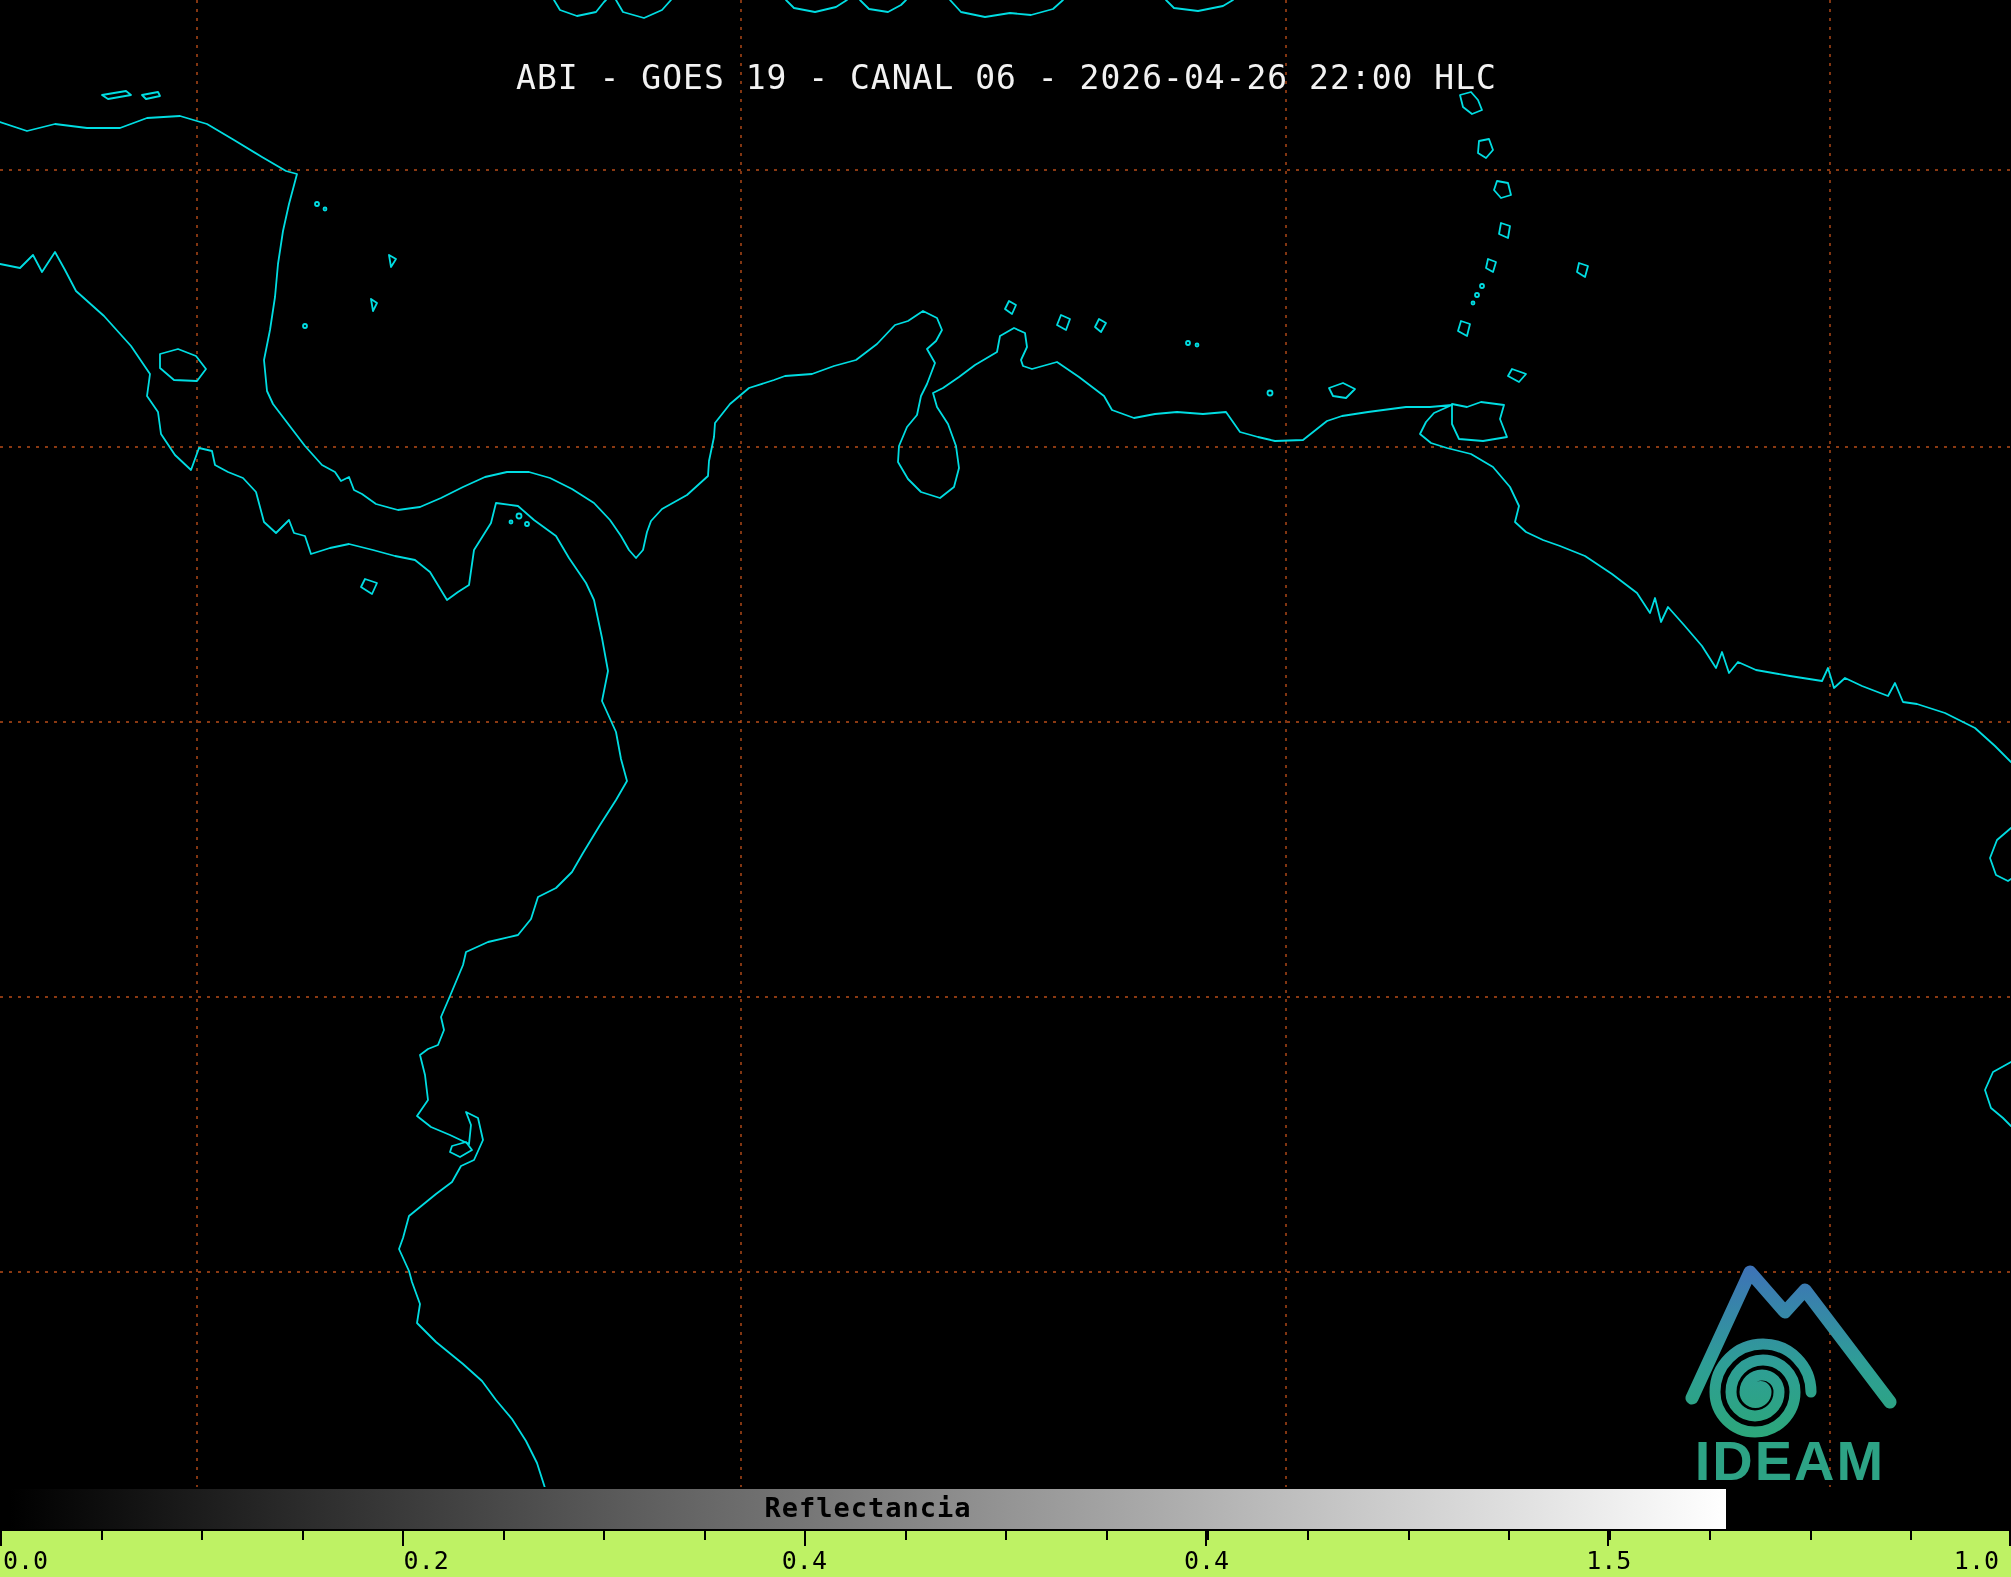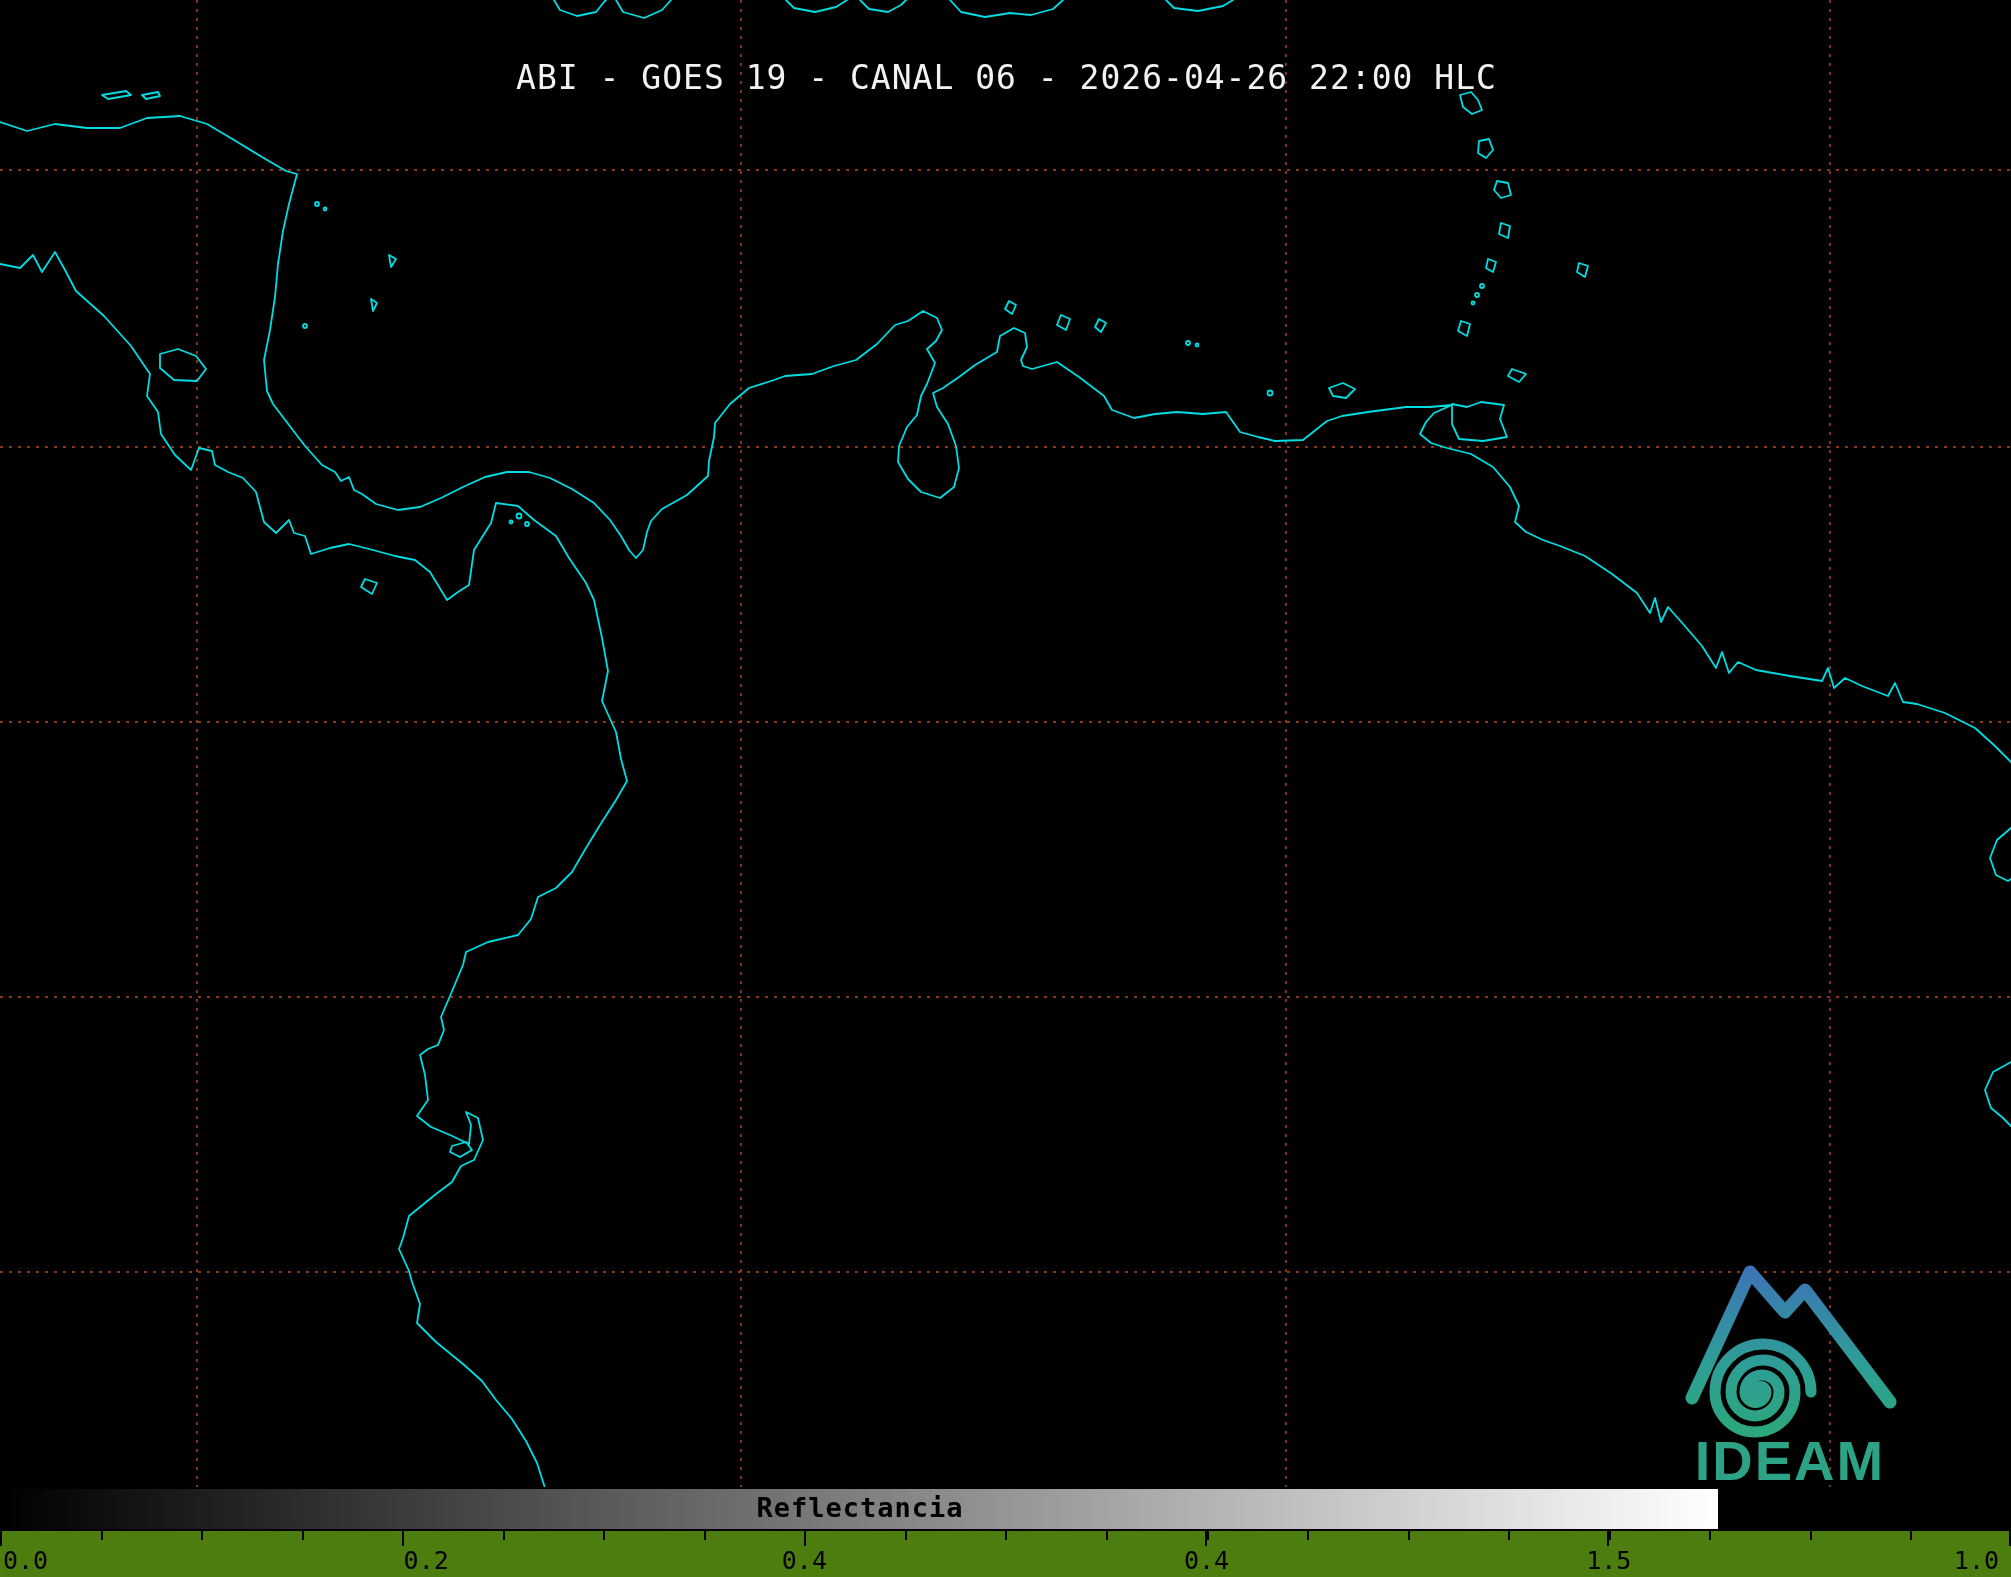"Reflectancia" .cbar-gradient { margin-left: none -> 8px }
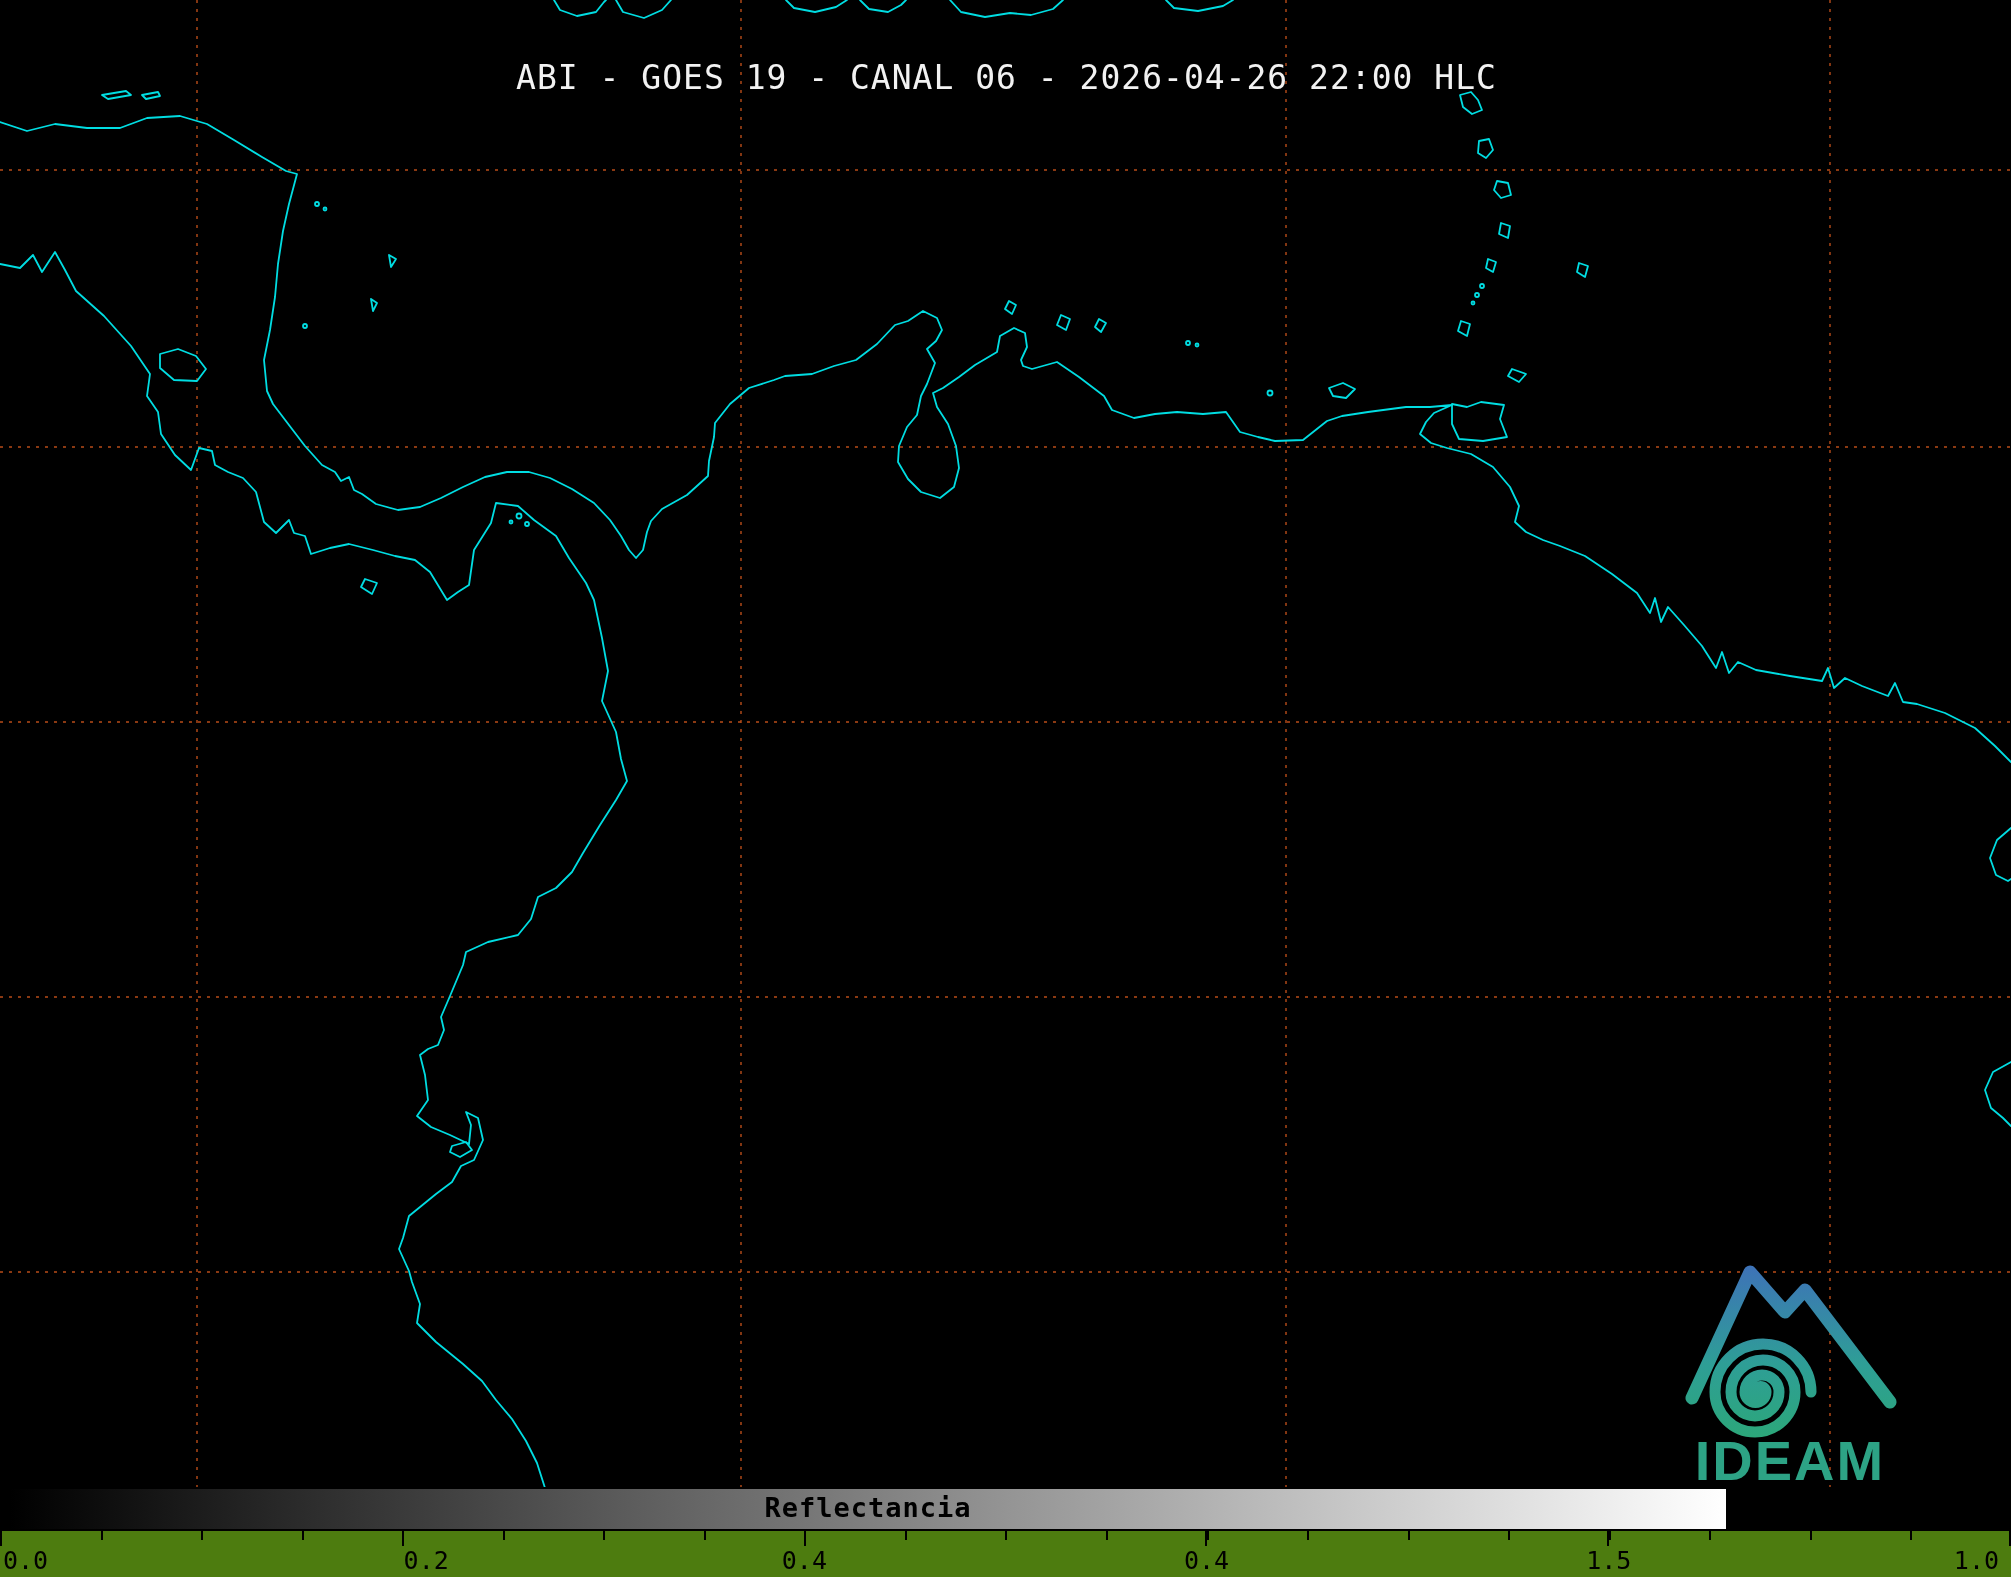"0.0" .cbar-axis { background: #4d7c0f -> #bef264 }
